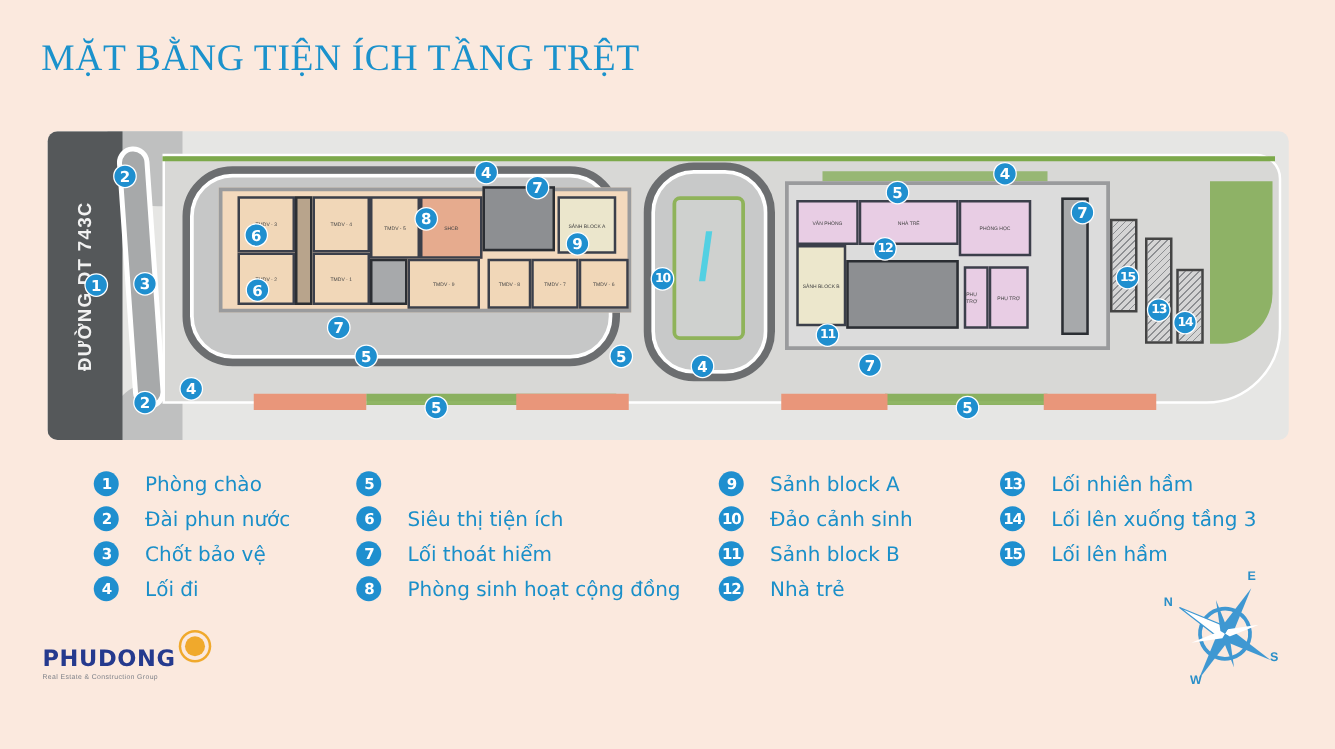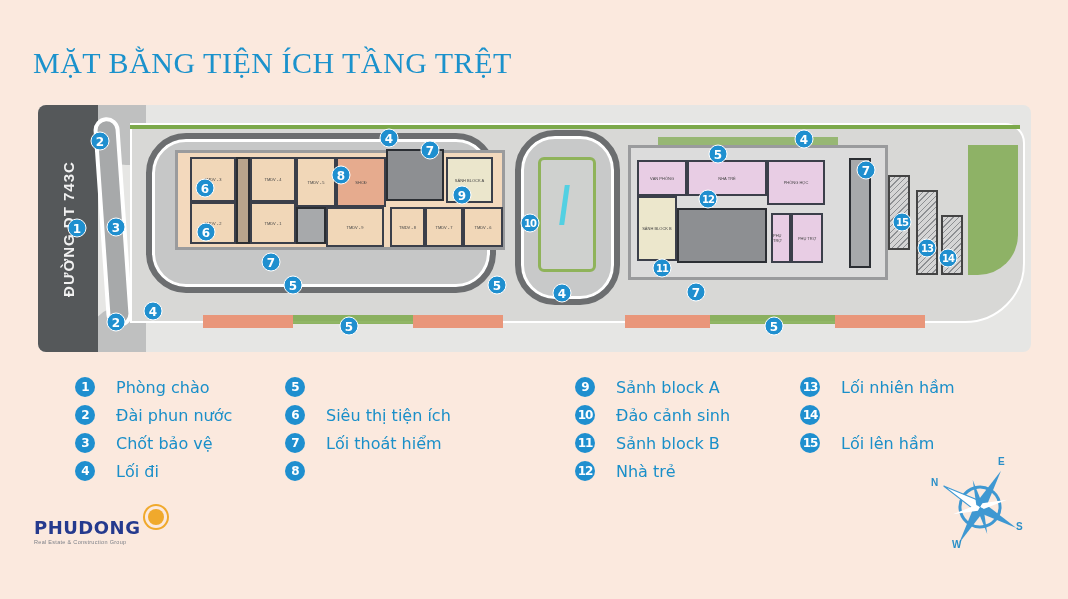"MẶT BẰNG TIỆN ÍCH TẦNG" .title { margin-top: 16px -> none }
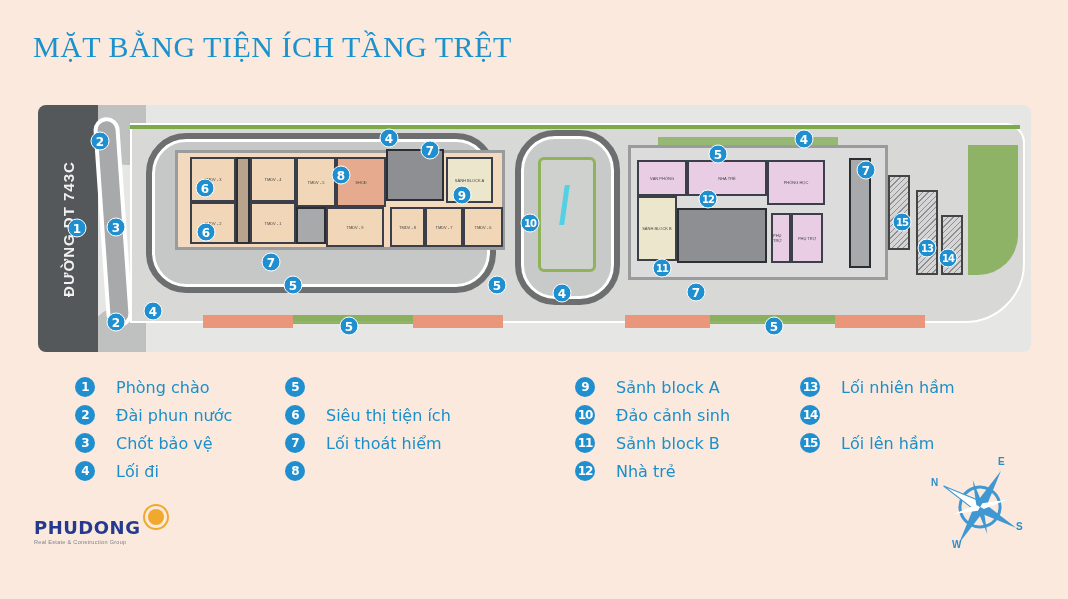"Lối lên xuống tầng 3" span.leg-text { html: none -> <span>Lối lên xuống tầng 3</span> }
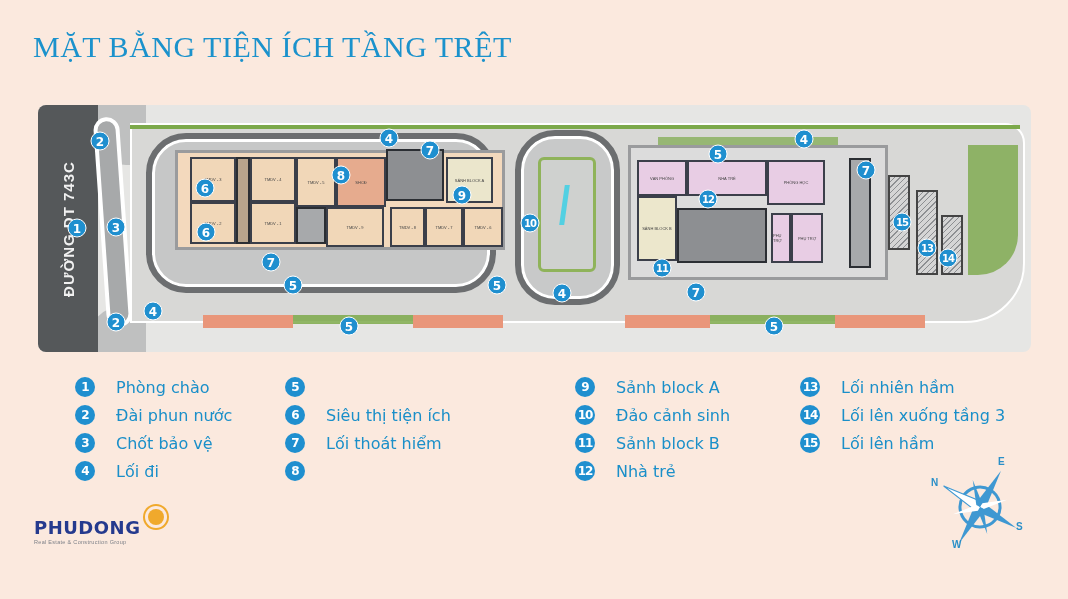"Phòng sinh hoạt cộng đồng" span.leg-text { html: none -> <span>Phòng sinh hoạt cộng đồng</span> }
